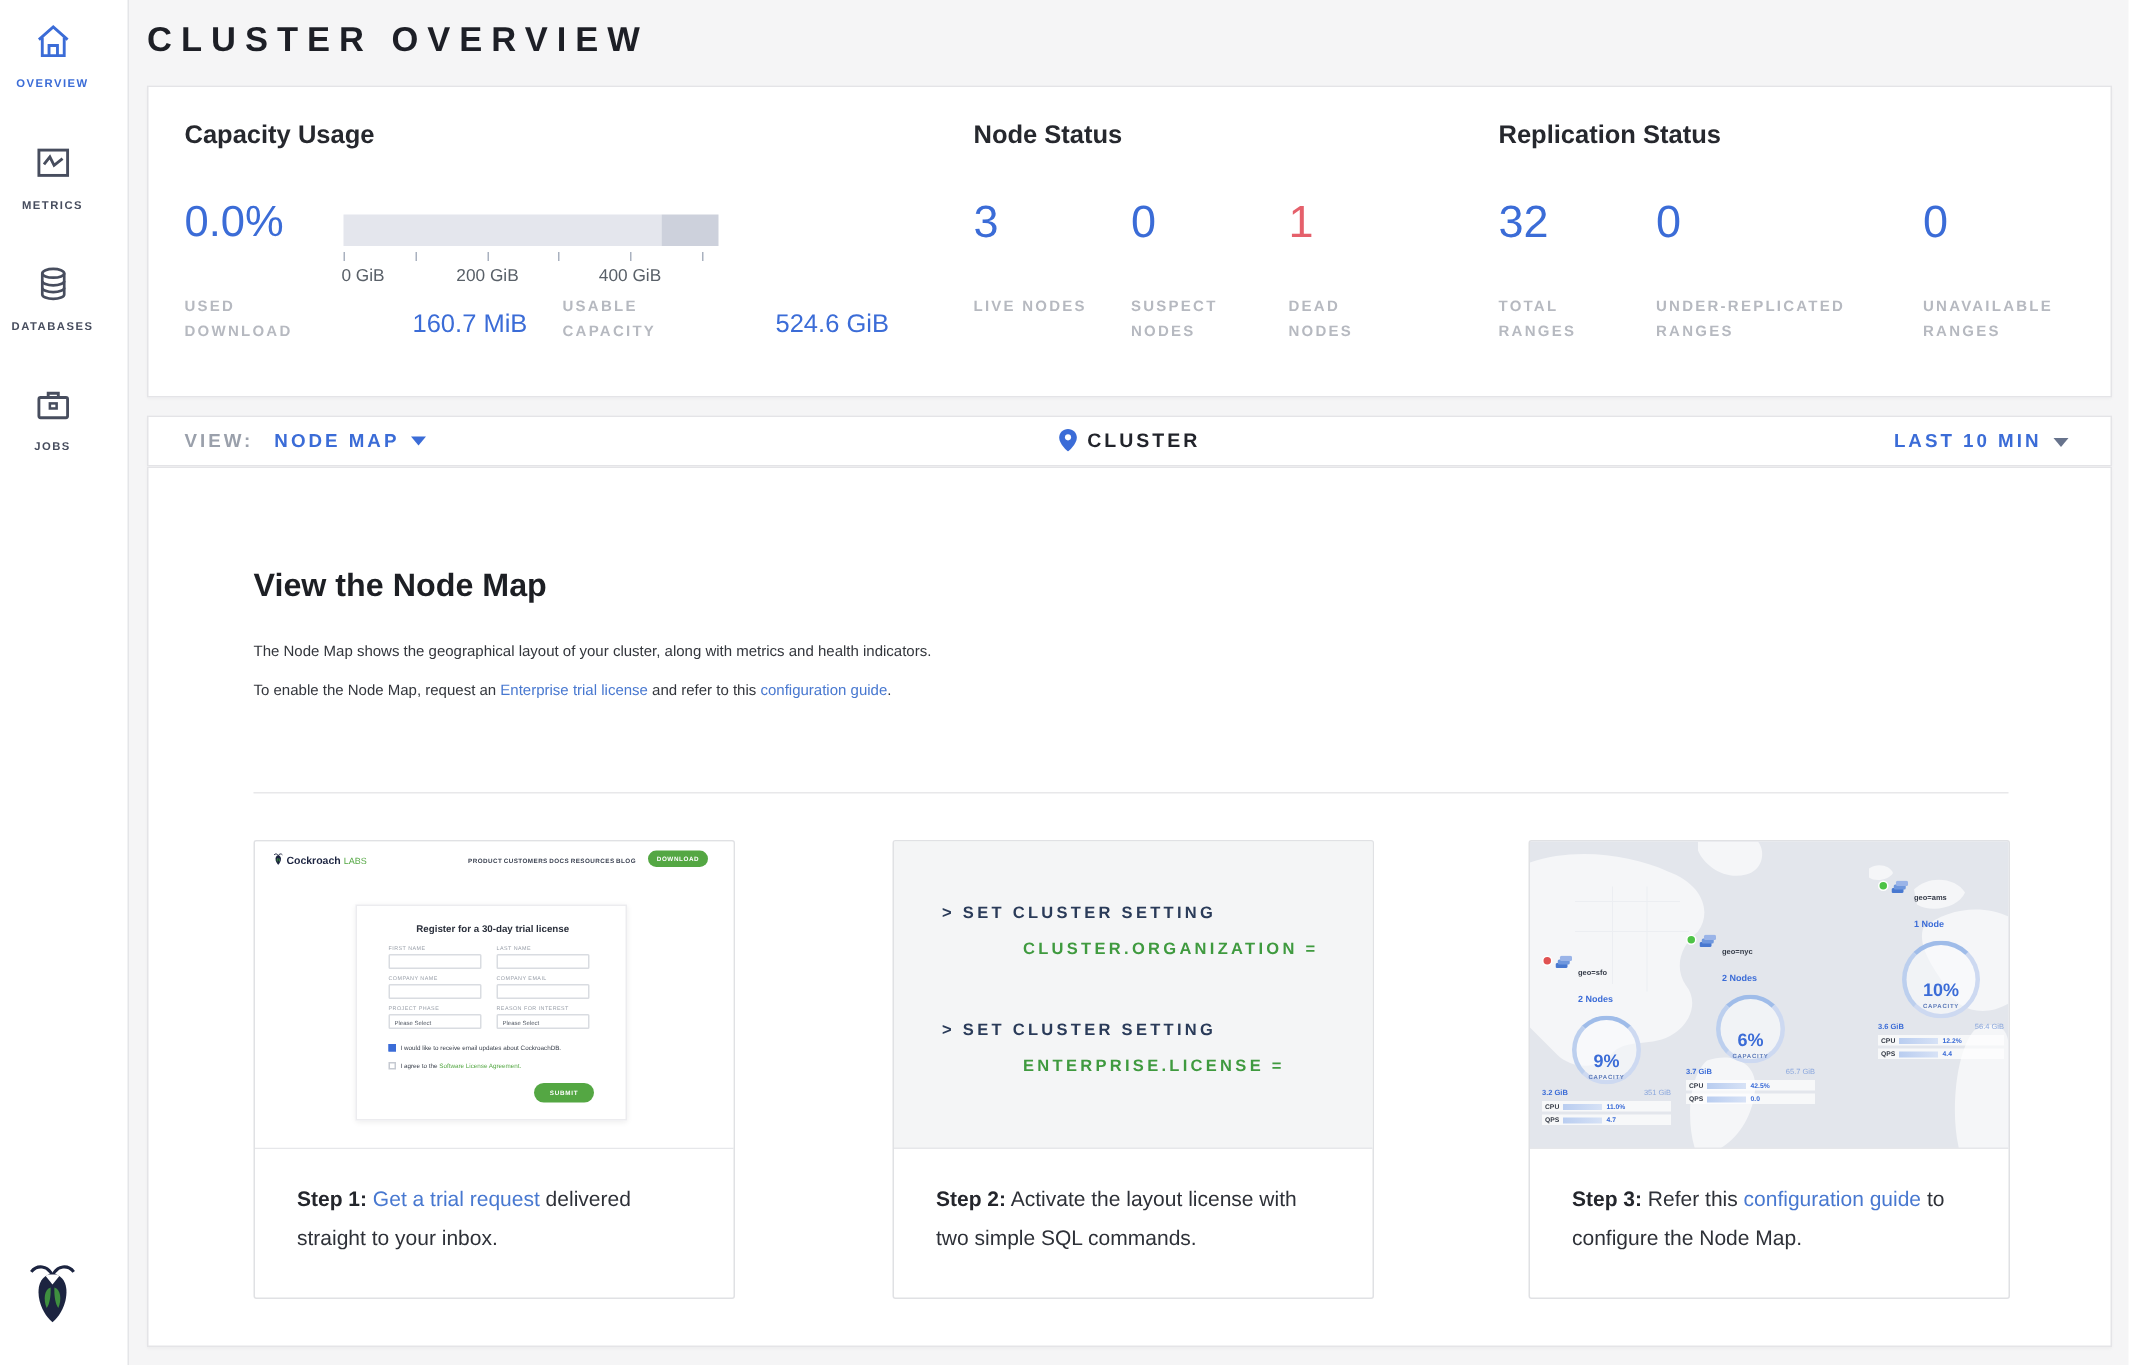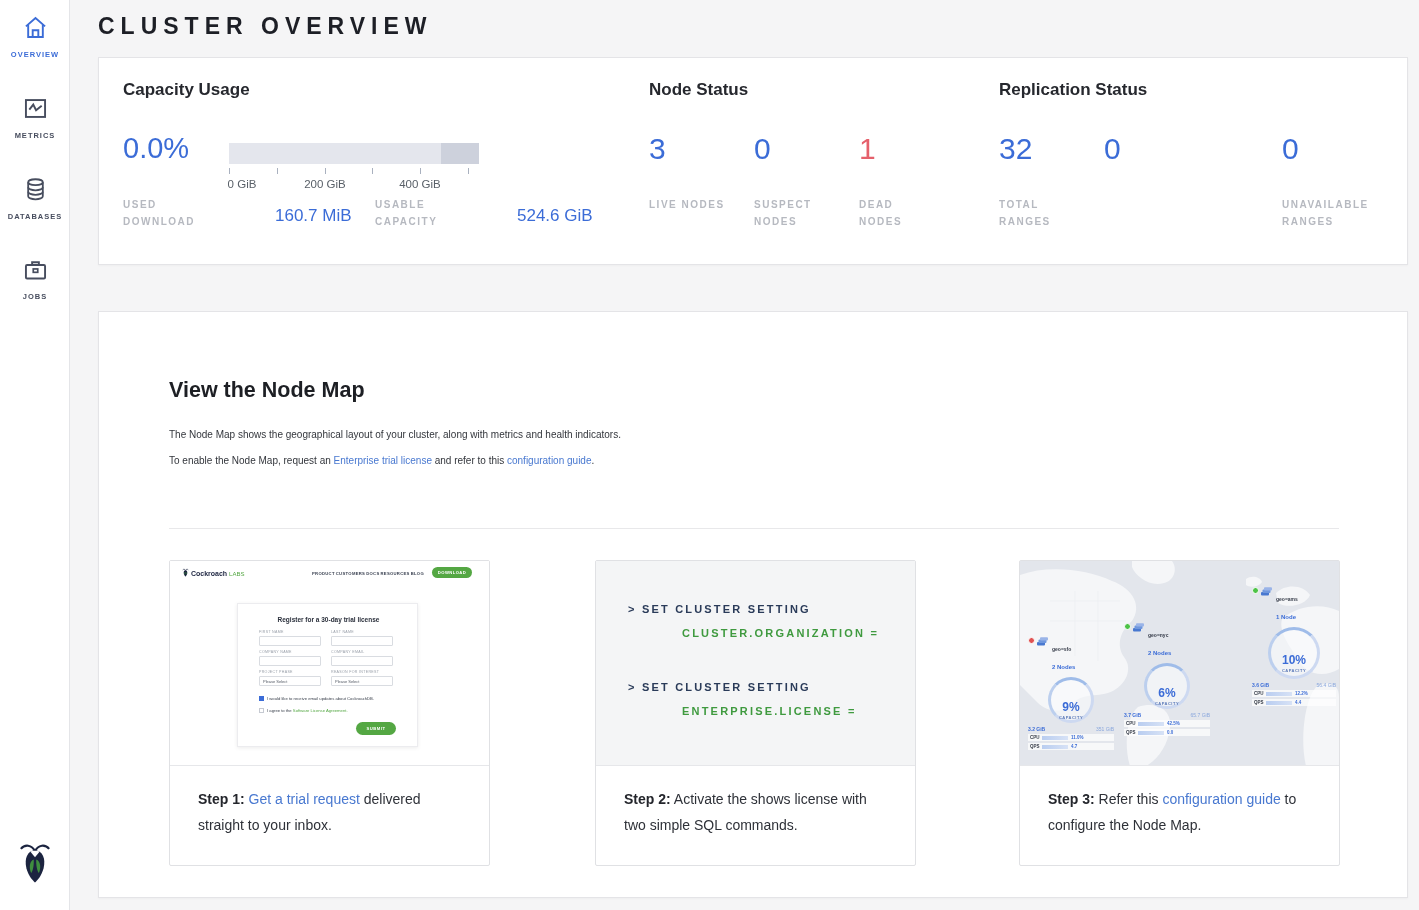"OVERVIEW" .sidebar { width: 70px -> 86px }
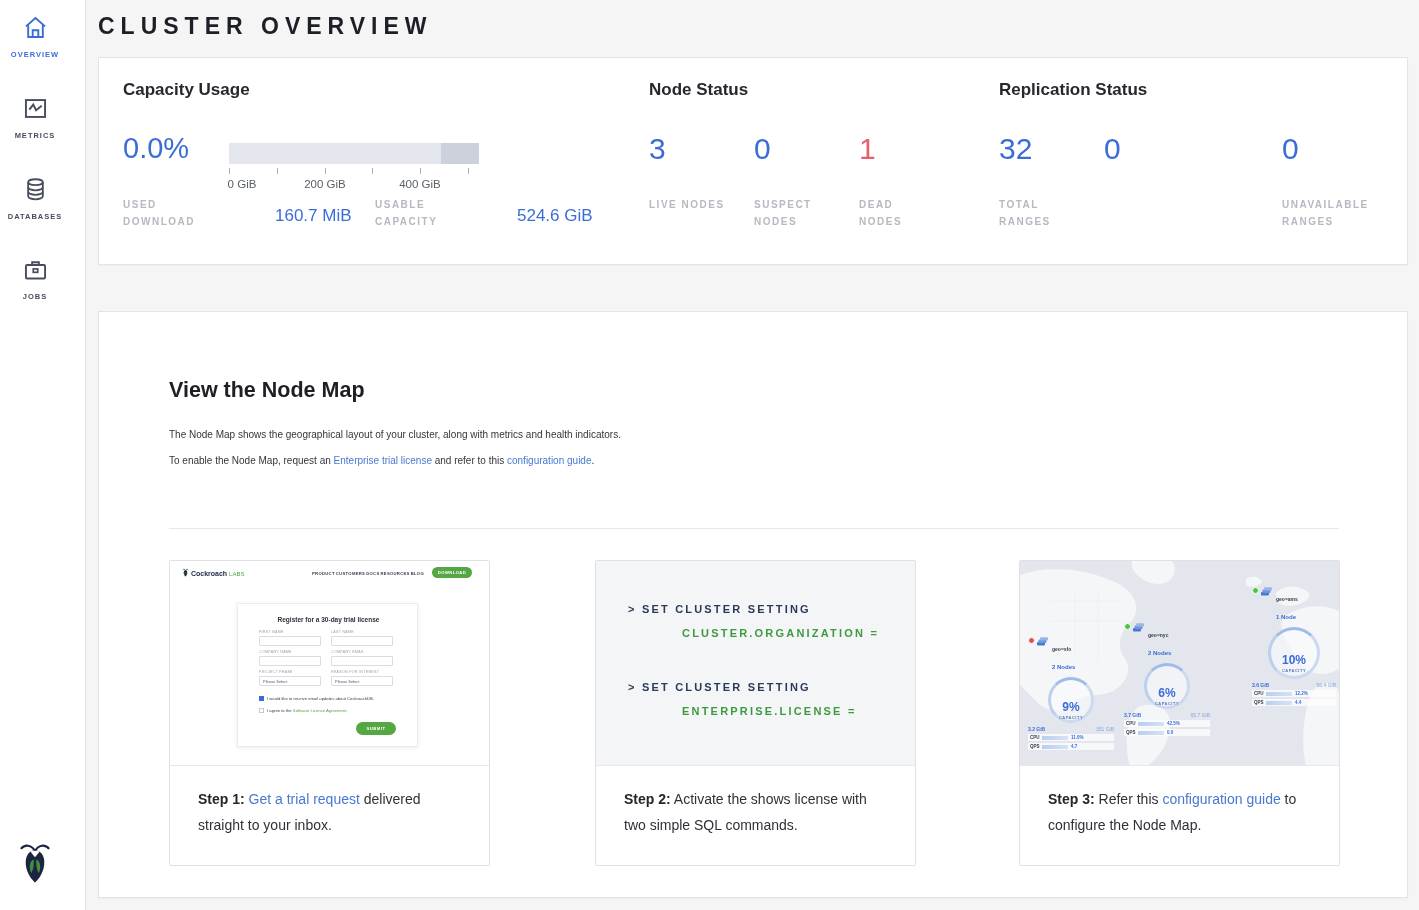"UNDER-REPLICATED RANGES" span.stat-label { html: none -> <span>UNDER-REPLICATED RANGES</span> }
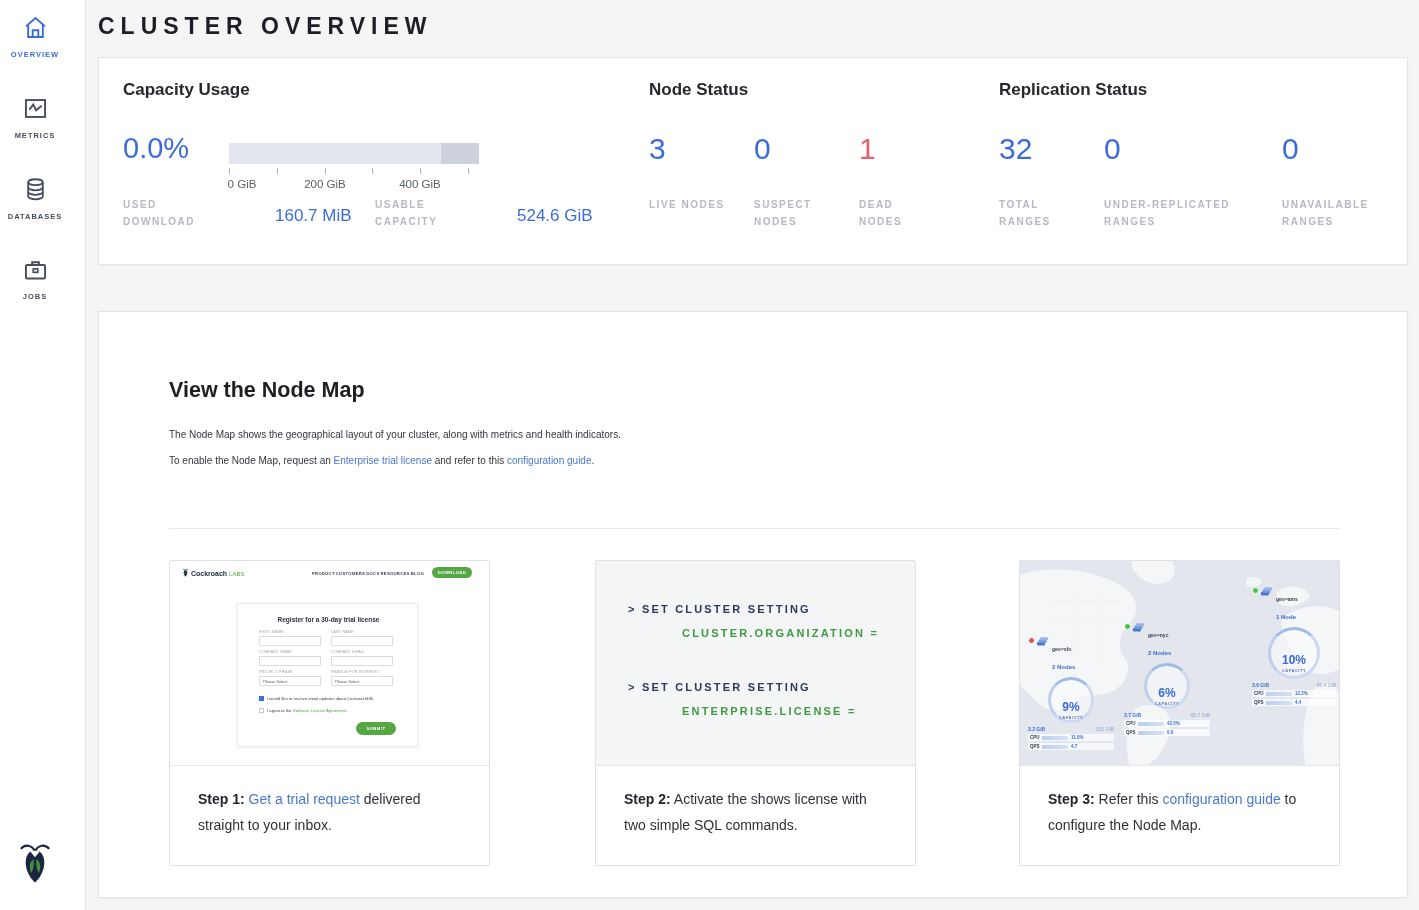"VIEW: NODE MAP" section.card { html: none -> <section> <div> <span>VIEW:</span><span>NODE MAP</span><span></span> </div> <div> <svg> <path></path> <circle></circle> </svg><span>CLUSTER</span> </div> <div> <span>LAST 10 MIN</span><span></span> </div> </section> }
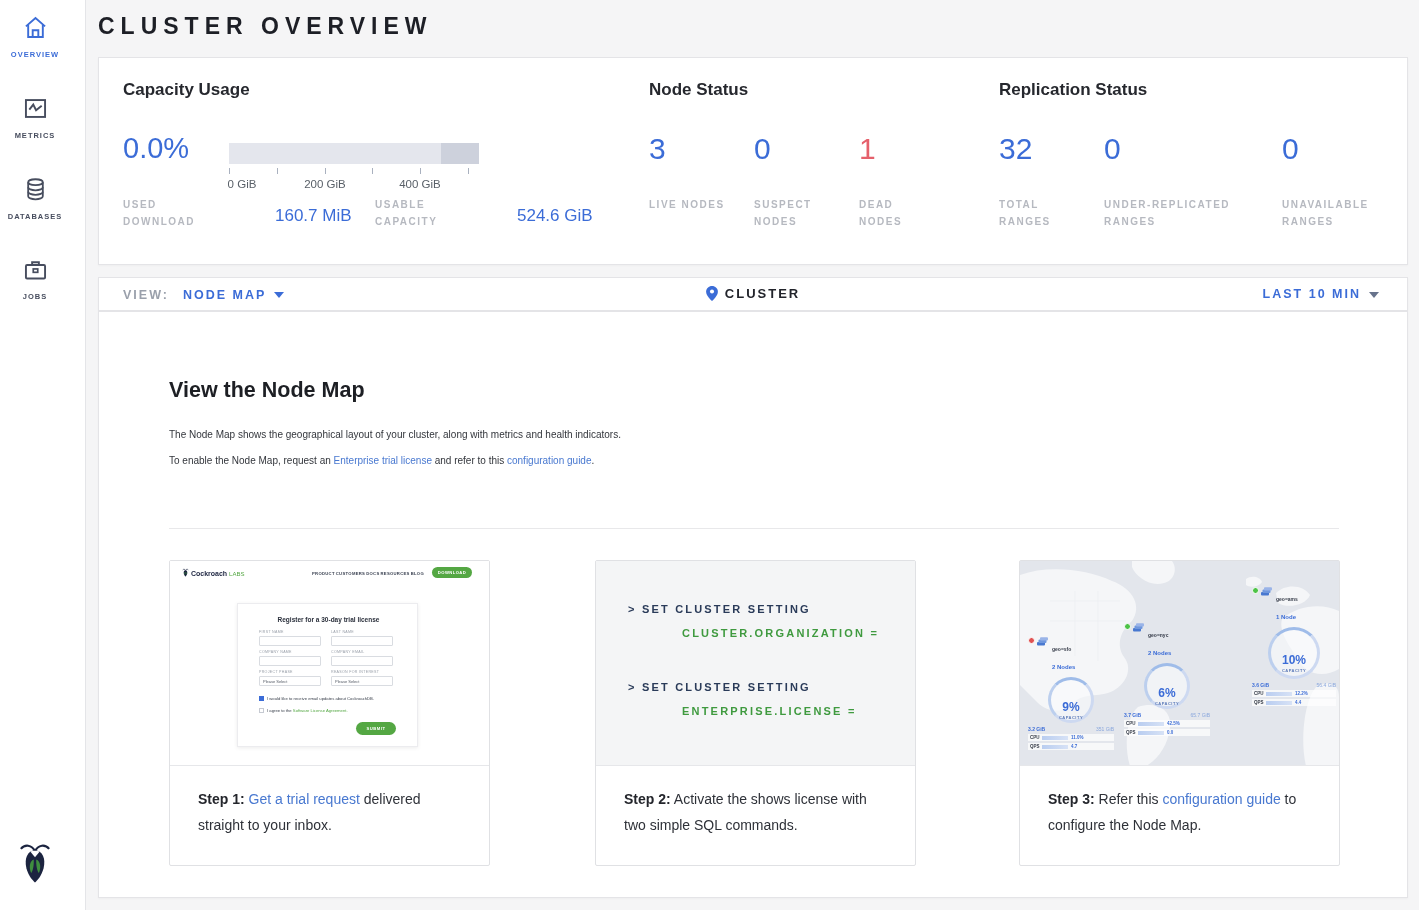"Activate the shows license with" span { text: shows -> layout }
